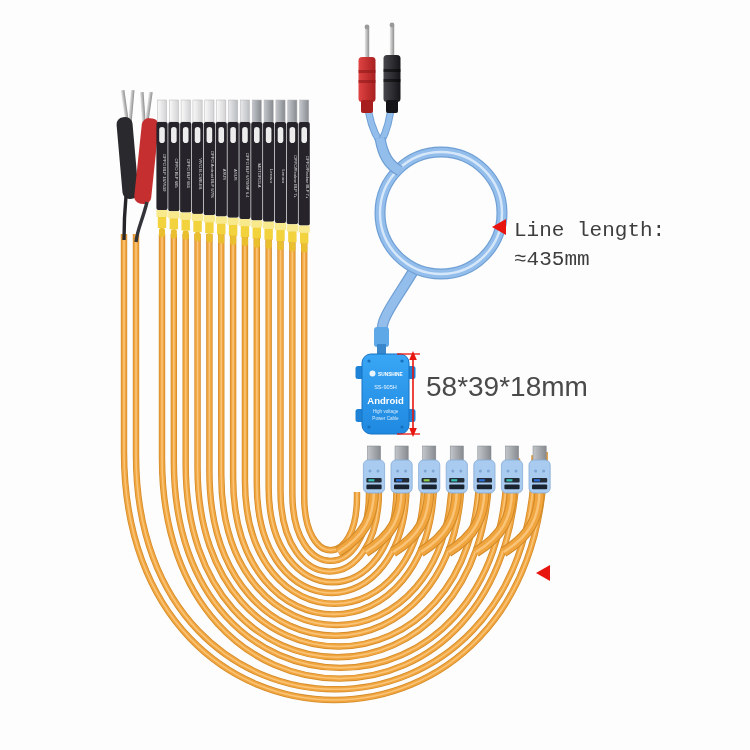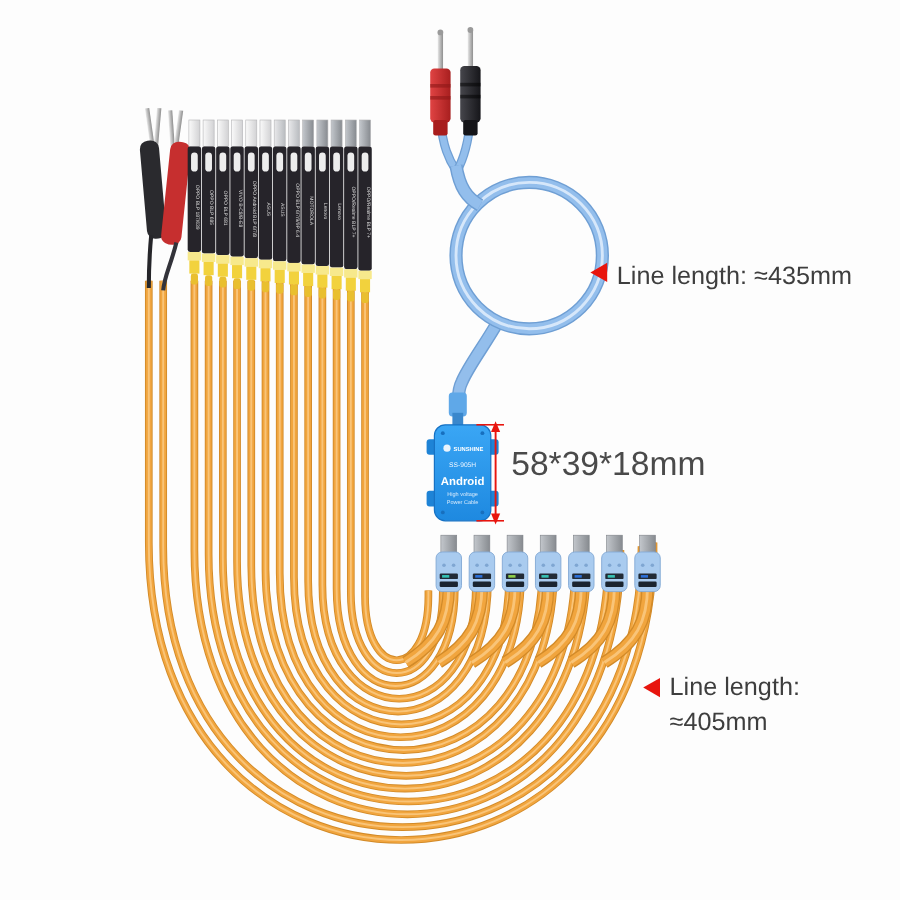"Line length: ≈435mm" .ann .txt { font-family: none -> Liberation Mono, monospace }
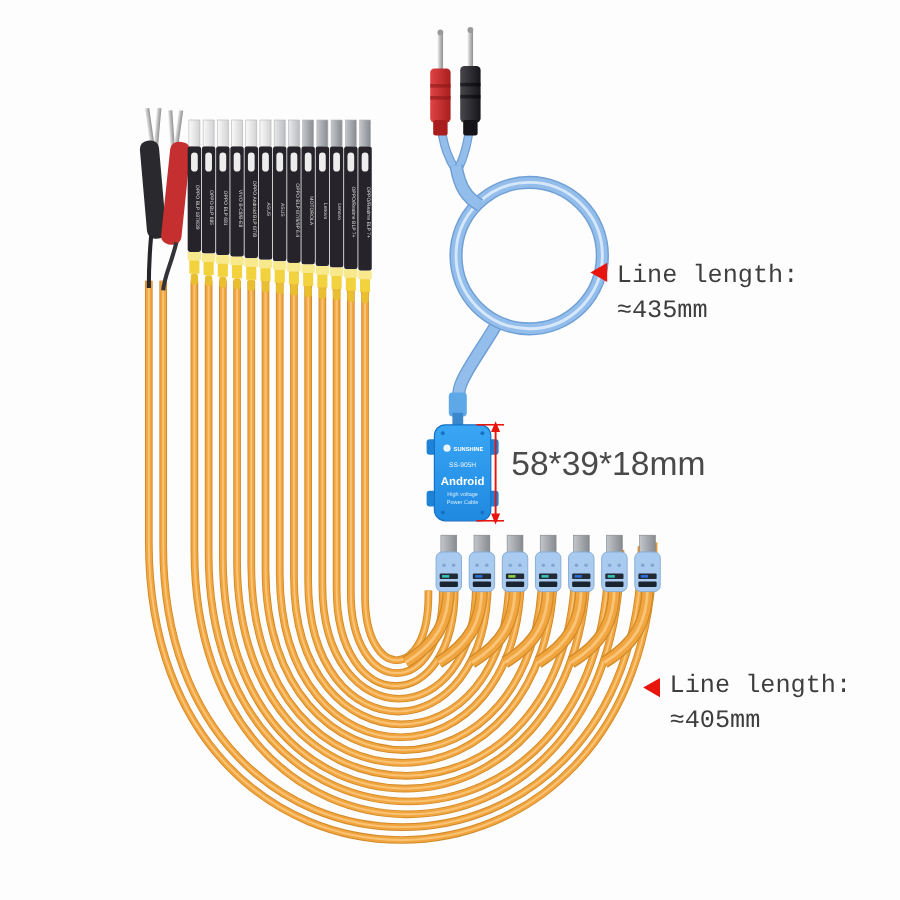"Line length:" div.txt { html: <div> <div>Line length:</div> <div>≈405mm</div> </div> -> none }
